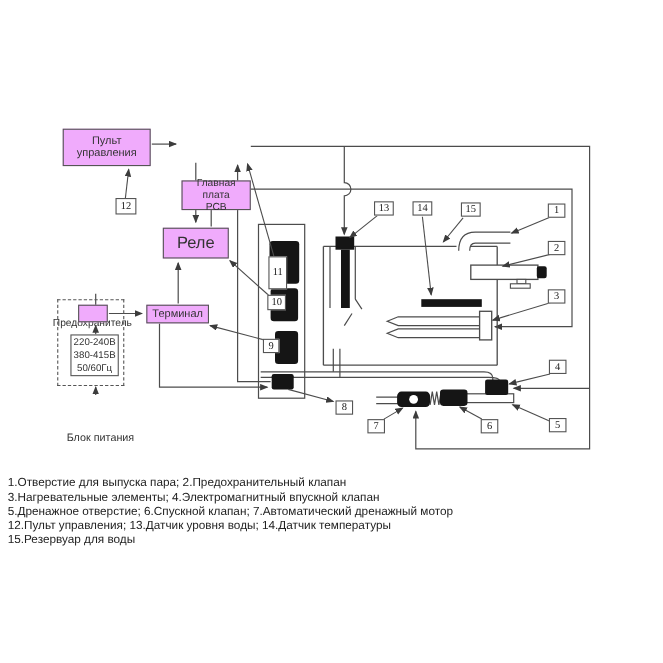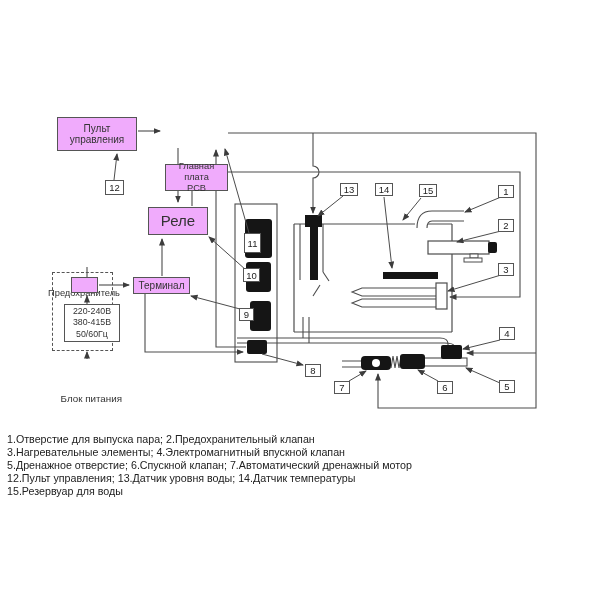"12" .callout { font-family: Liberation Sans, sans-serif -> Liberation Serif, serif }
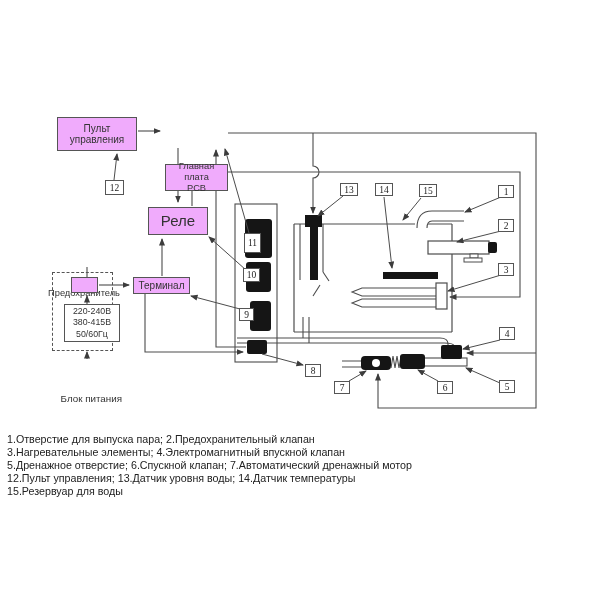"11" div.callout { height: 20px -> 30px }
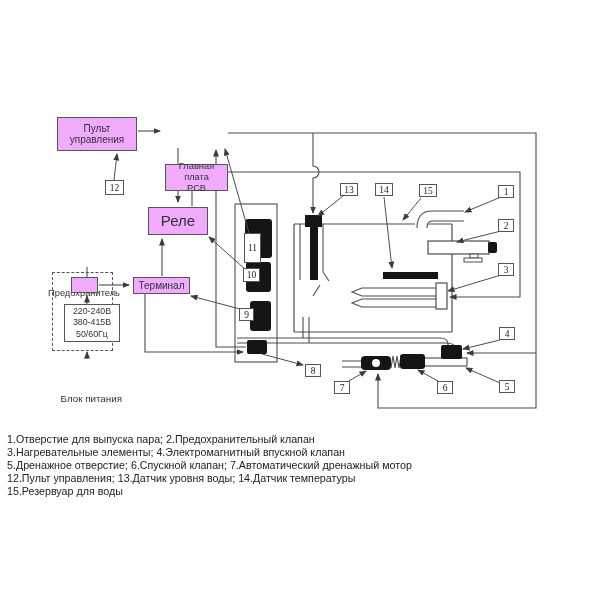"220-240В" div.vbox { width: 56px -> 44px }
